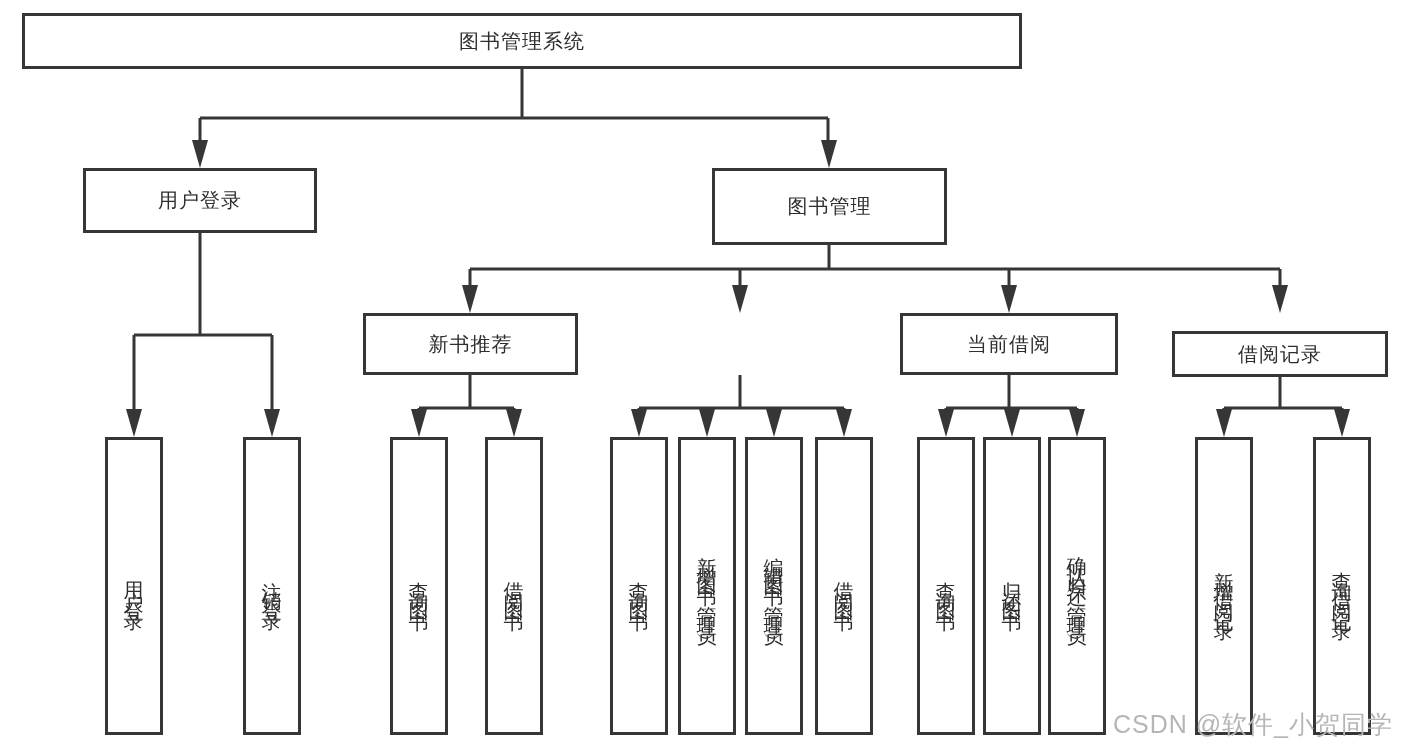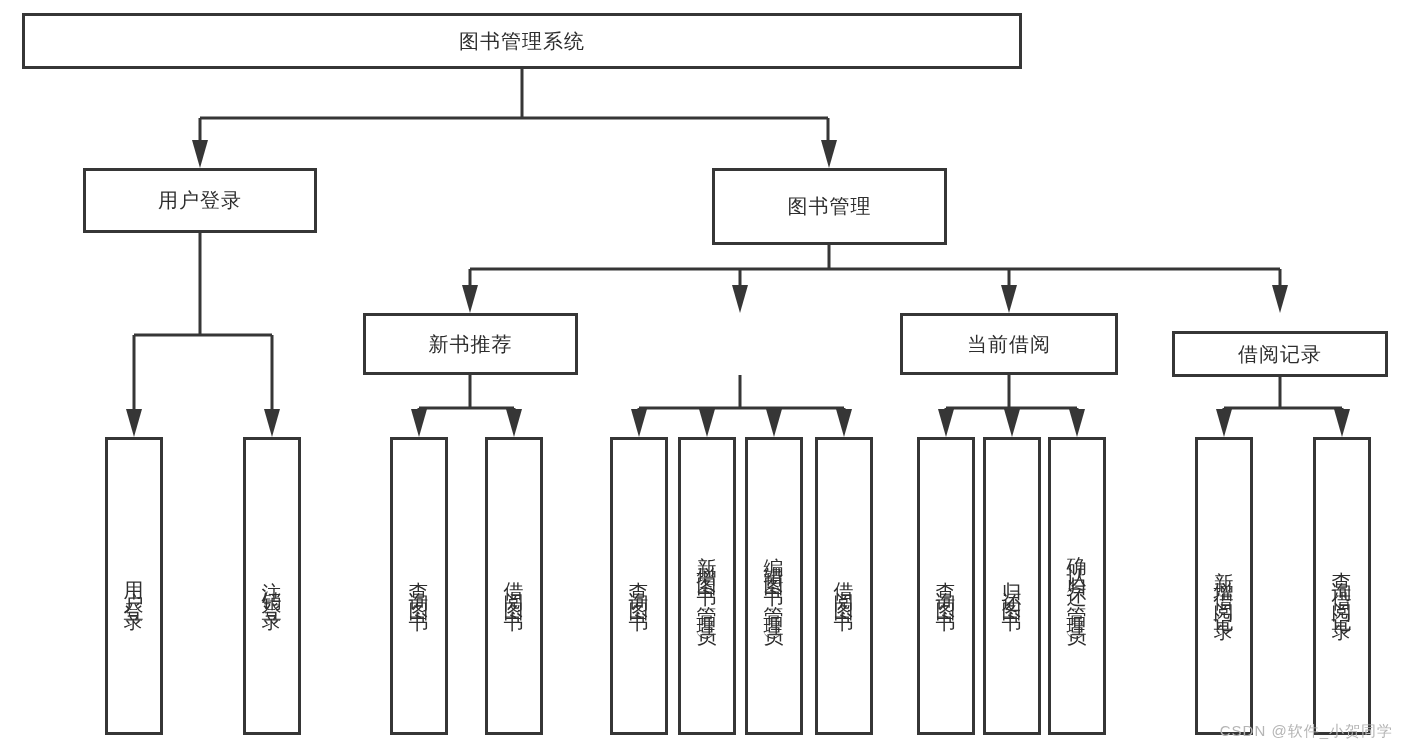"CSDN @软件_小贺同学" .watermark { font-size: 15px -> 25px }
